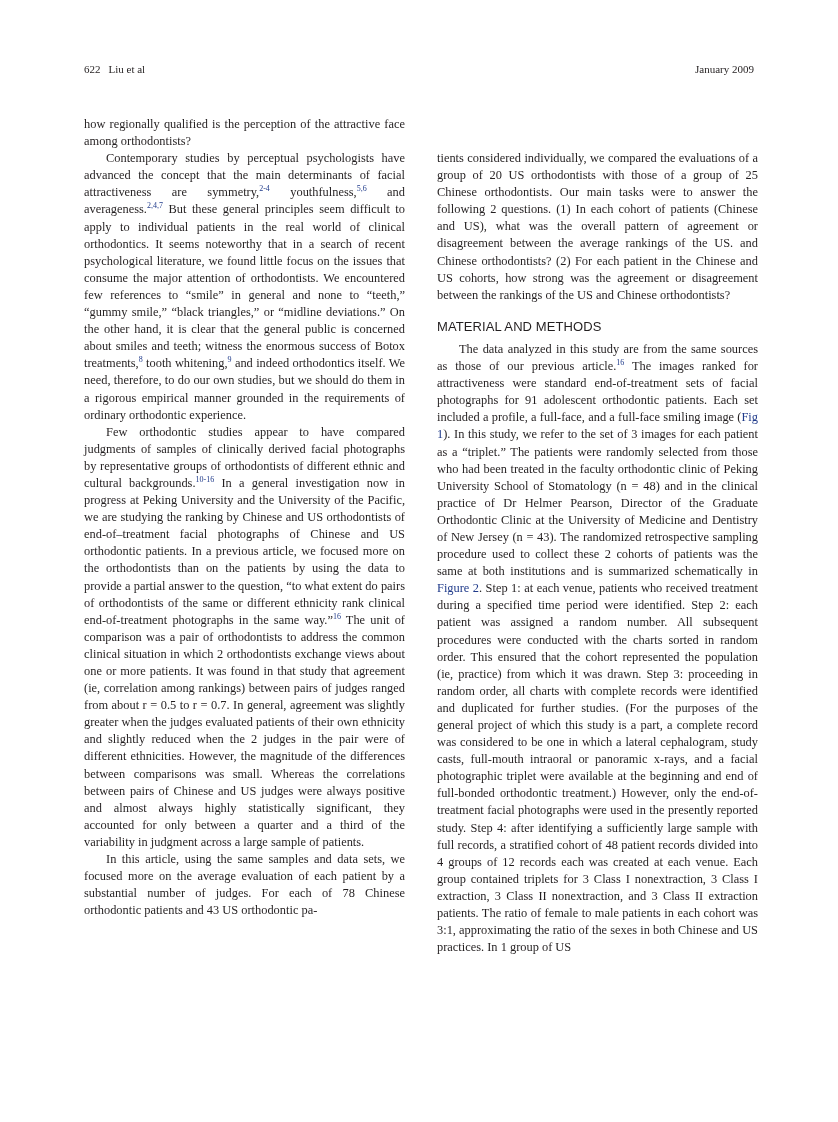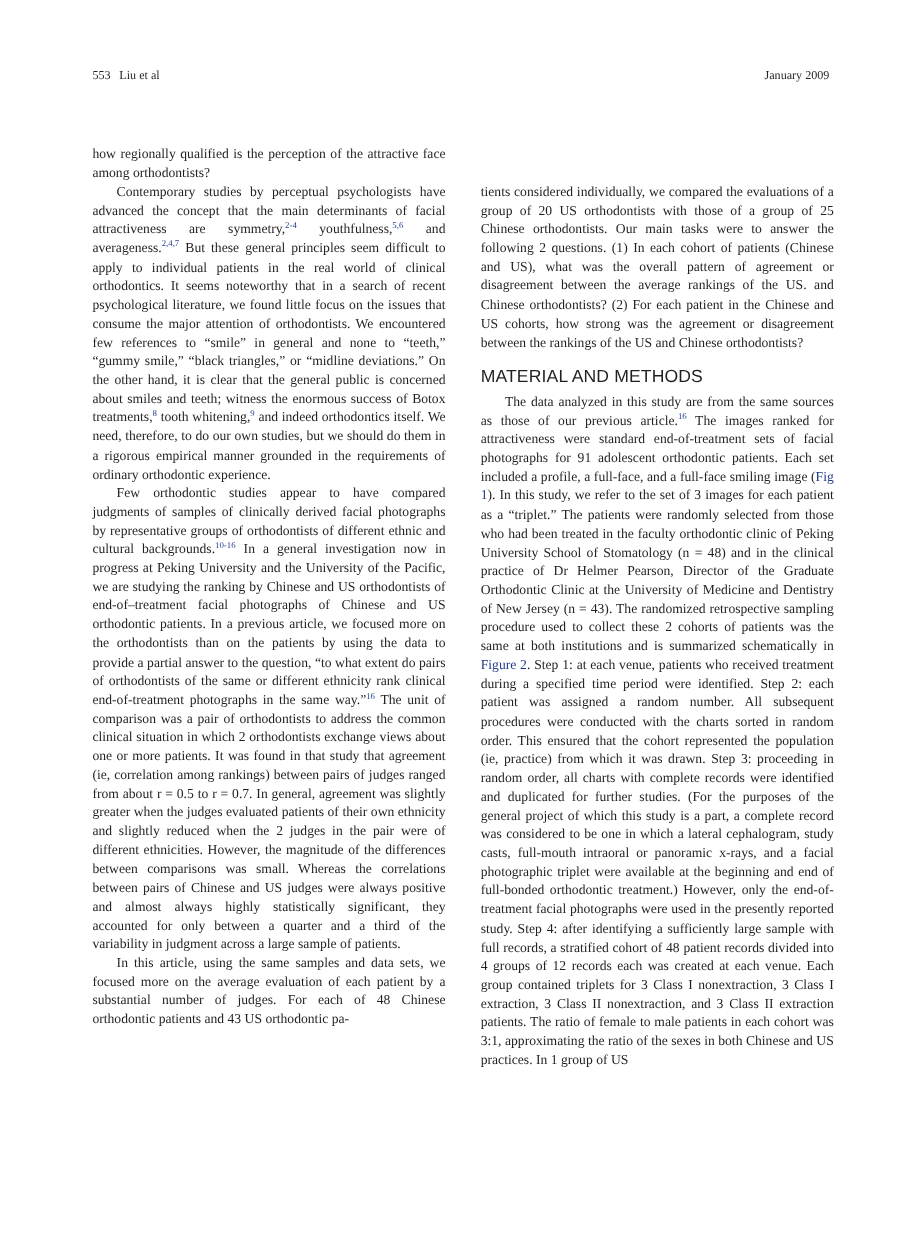"553" span.pg { text: 553 -> 622 }
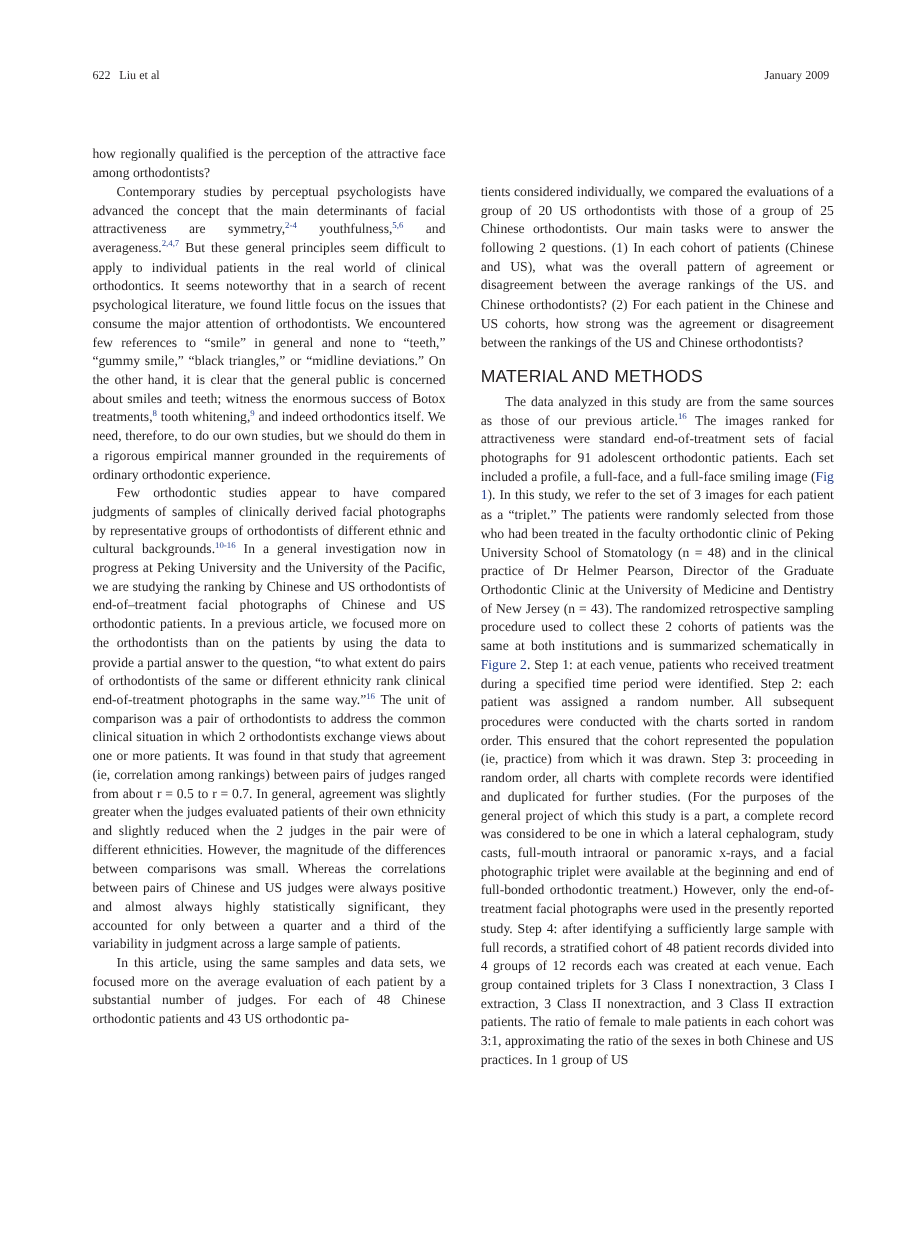"how regionally qualified is the" .col { top: 132px -> 116px }
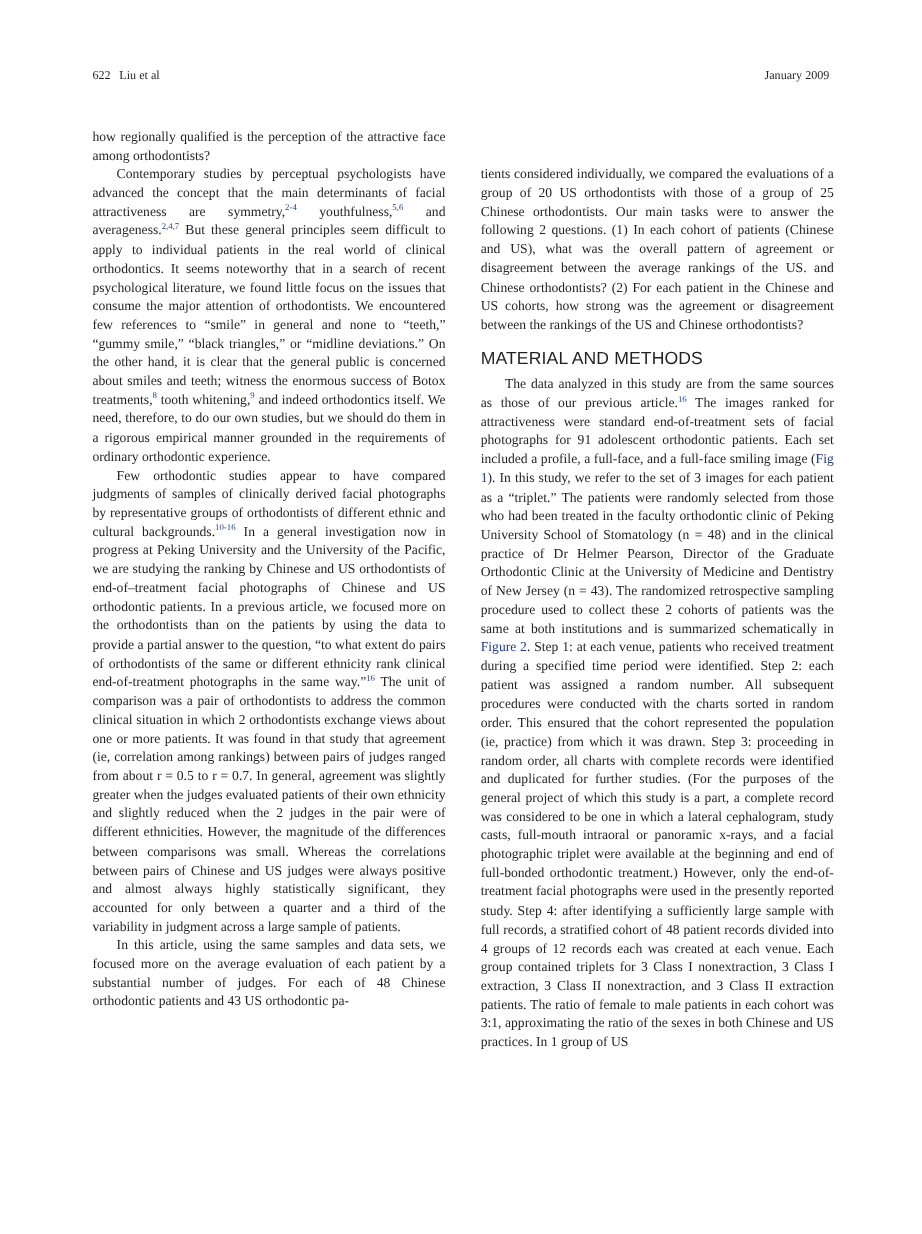"MATERIAL AND METHODS" .section-head { font-size: 16px -> 13px }
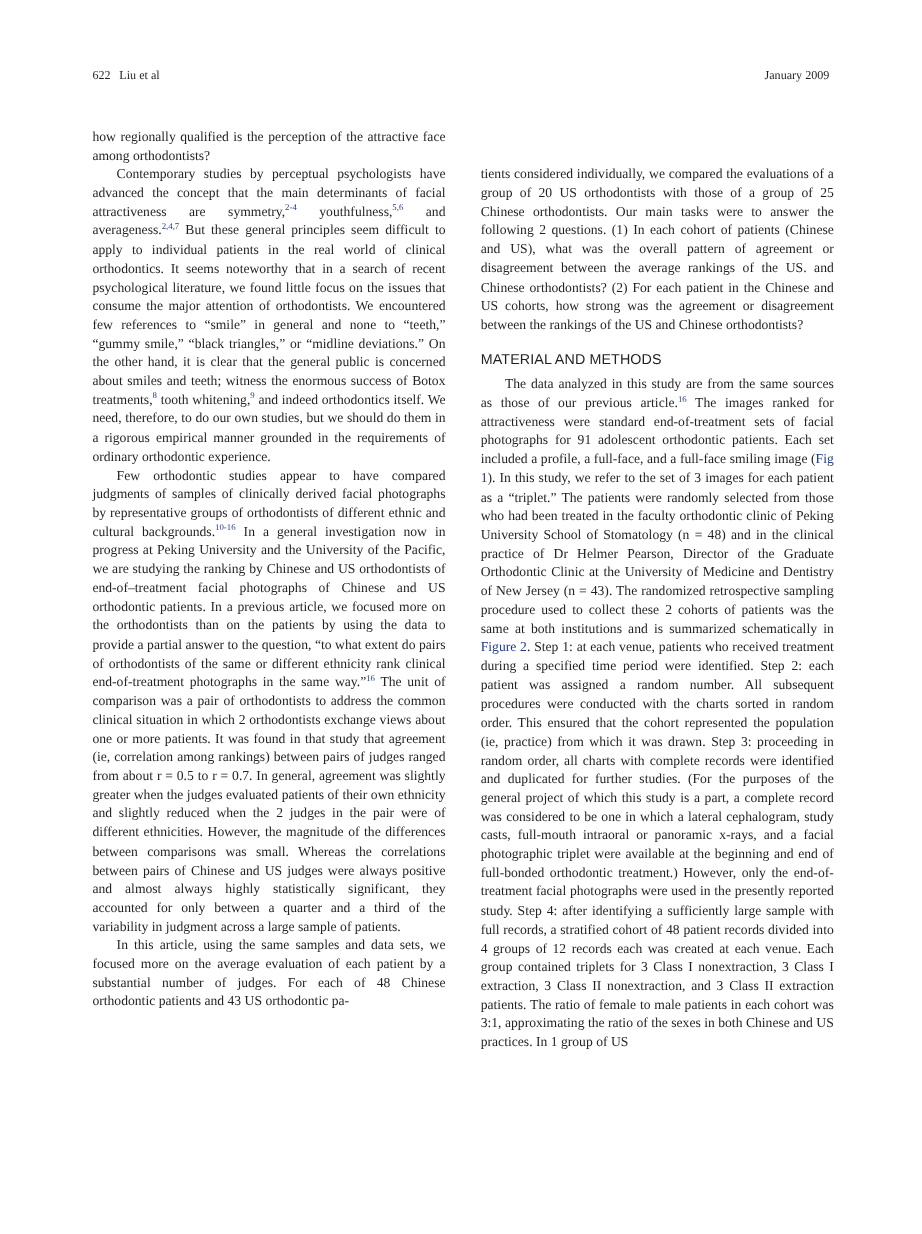"In this article, using the" p.indent { text: 48 -> 78 }
